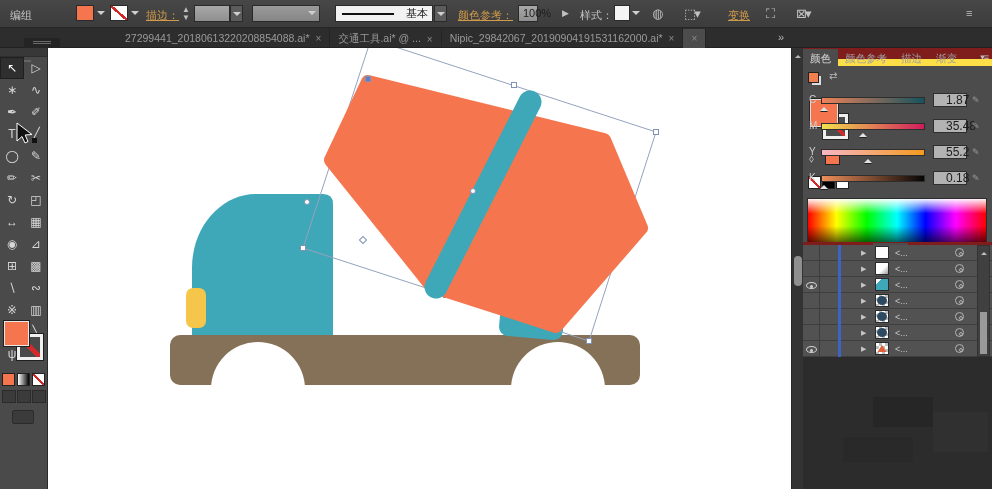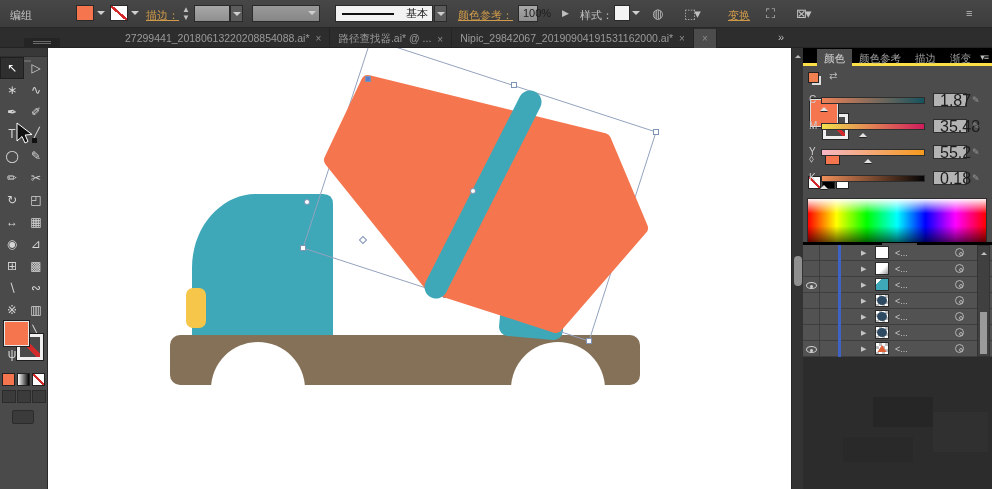"路径查找器.ai* @ ..." span { text: 路径查找器.ai -> 交通工具.ai }
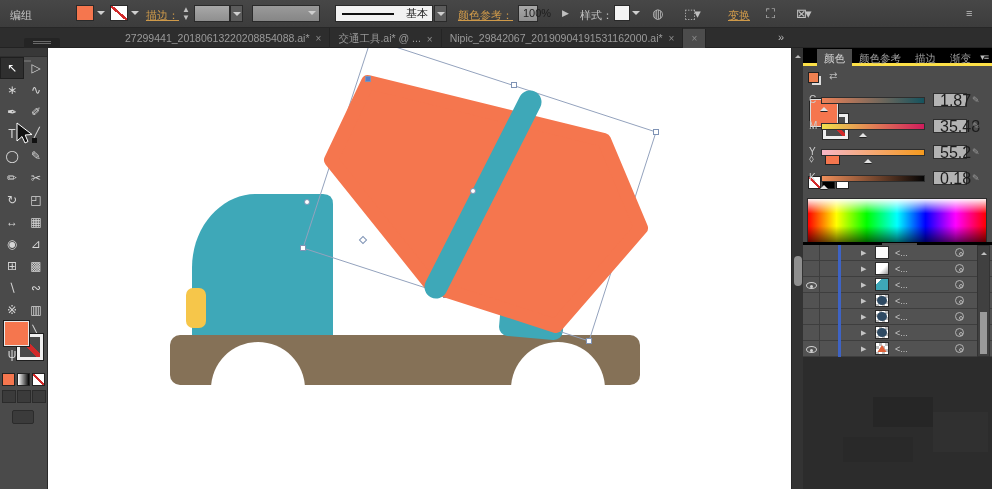"颜色 颜色参考 描边 渐变" .ptabs { background: #000000 -> #7f1d1d; border-bottom: 3px solid #fde047 -> 7px solid #fde047; text-align: center -> none }
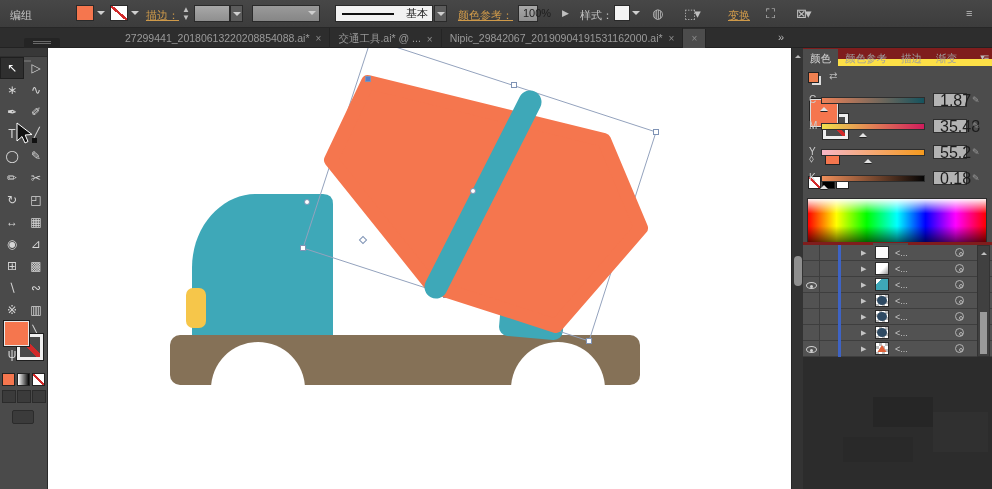"1.87" .slider-row .val { font-size: 16px -> 12px; padding-left: 6px -> 12px }
